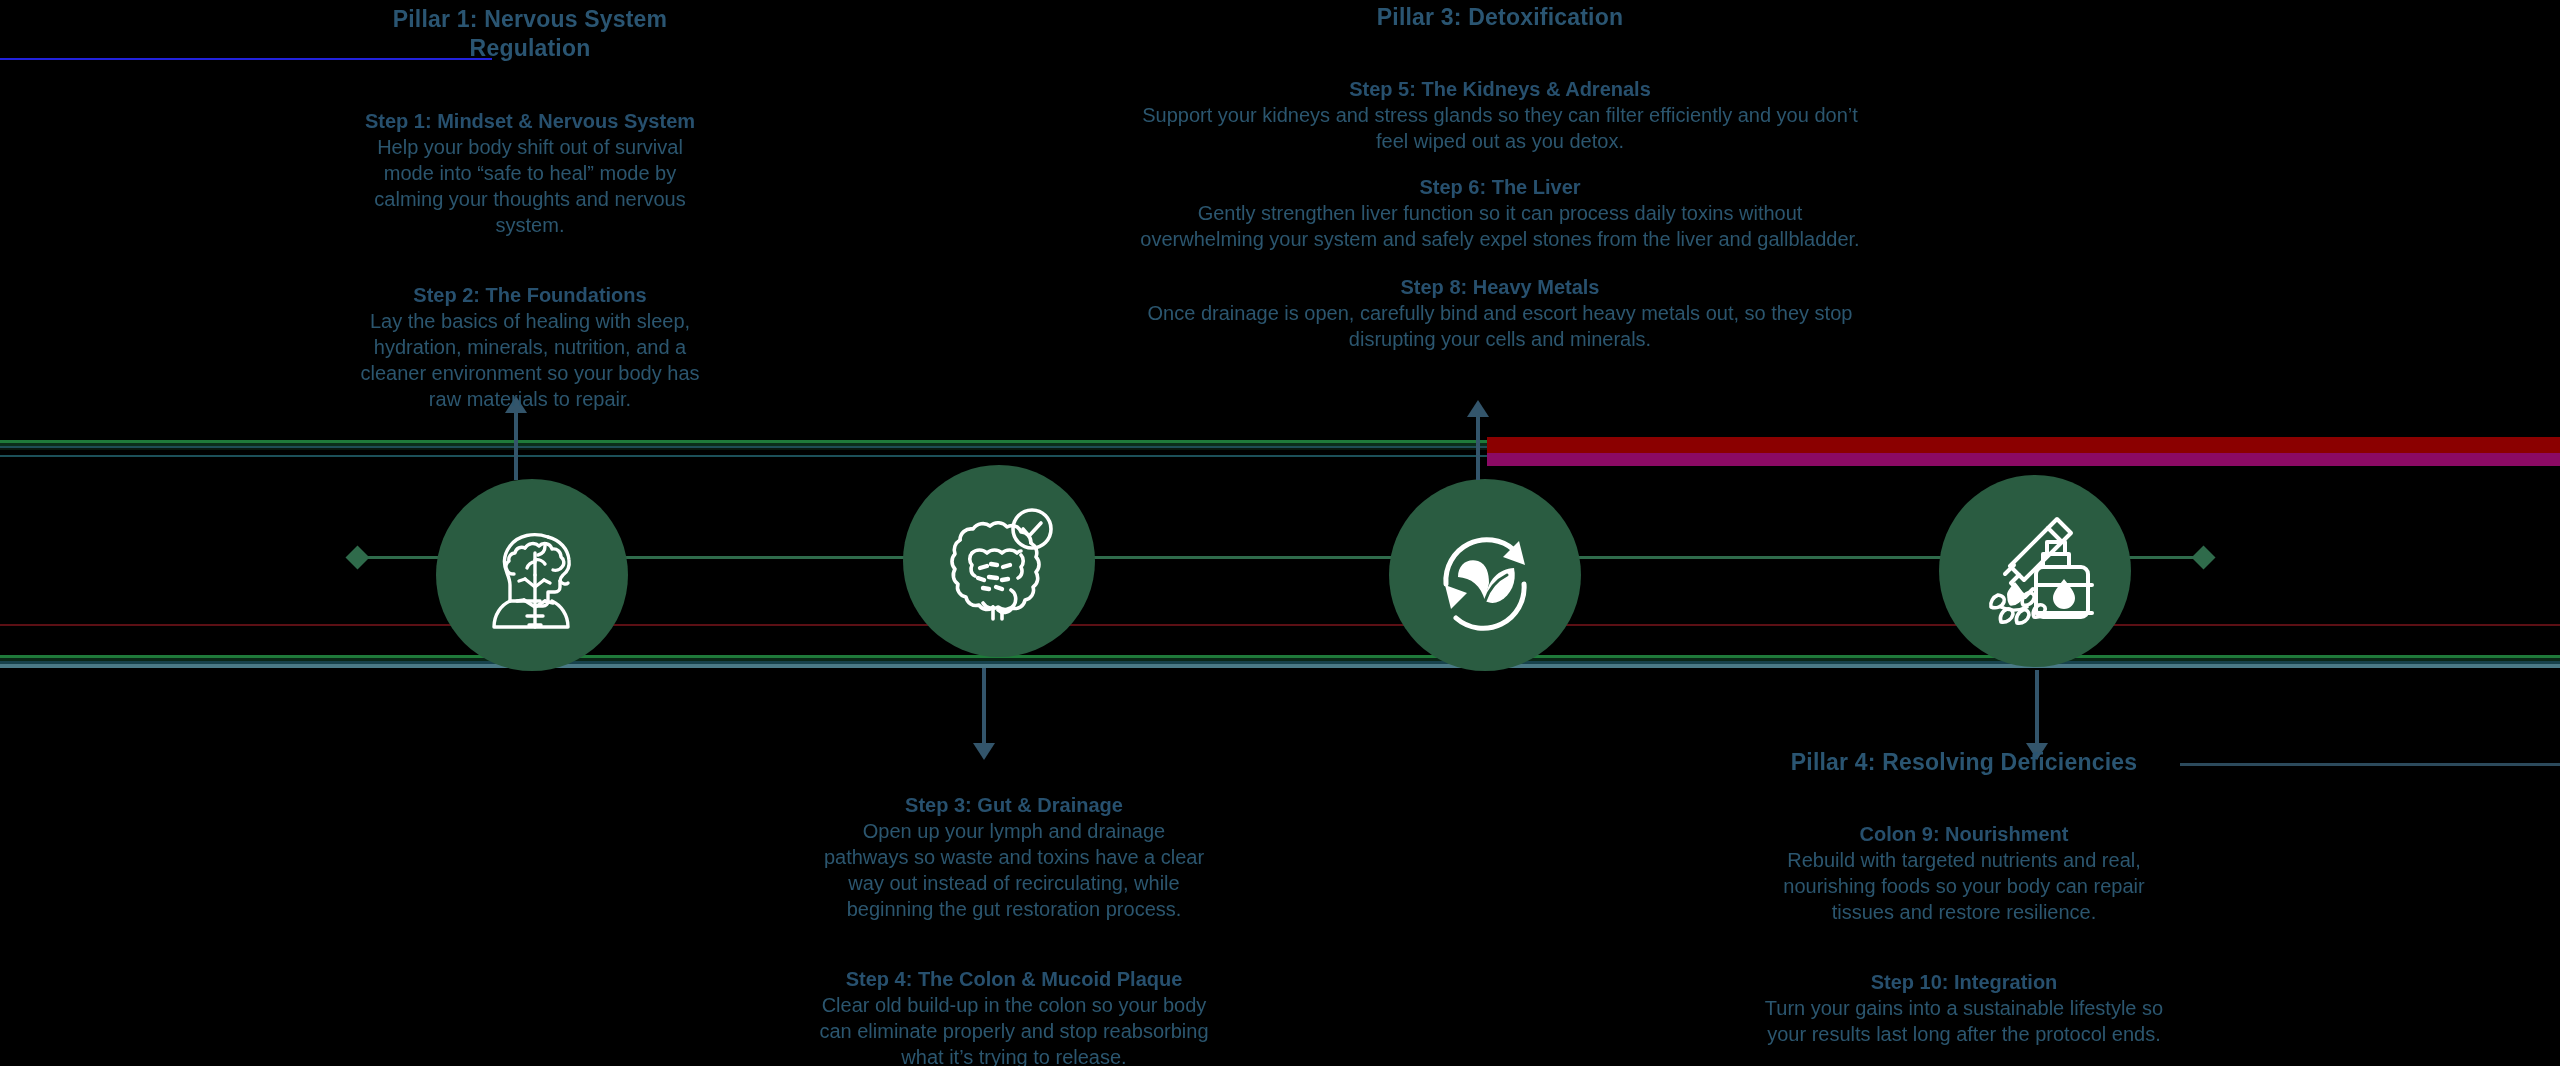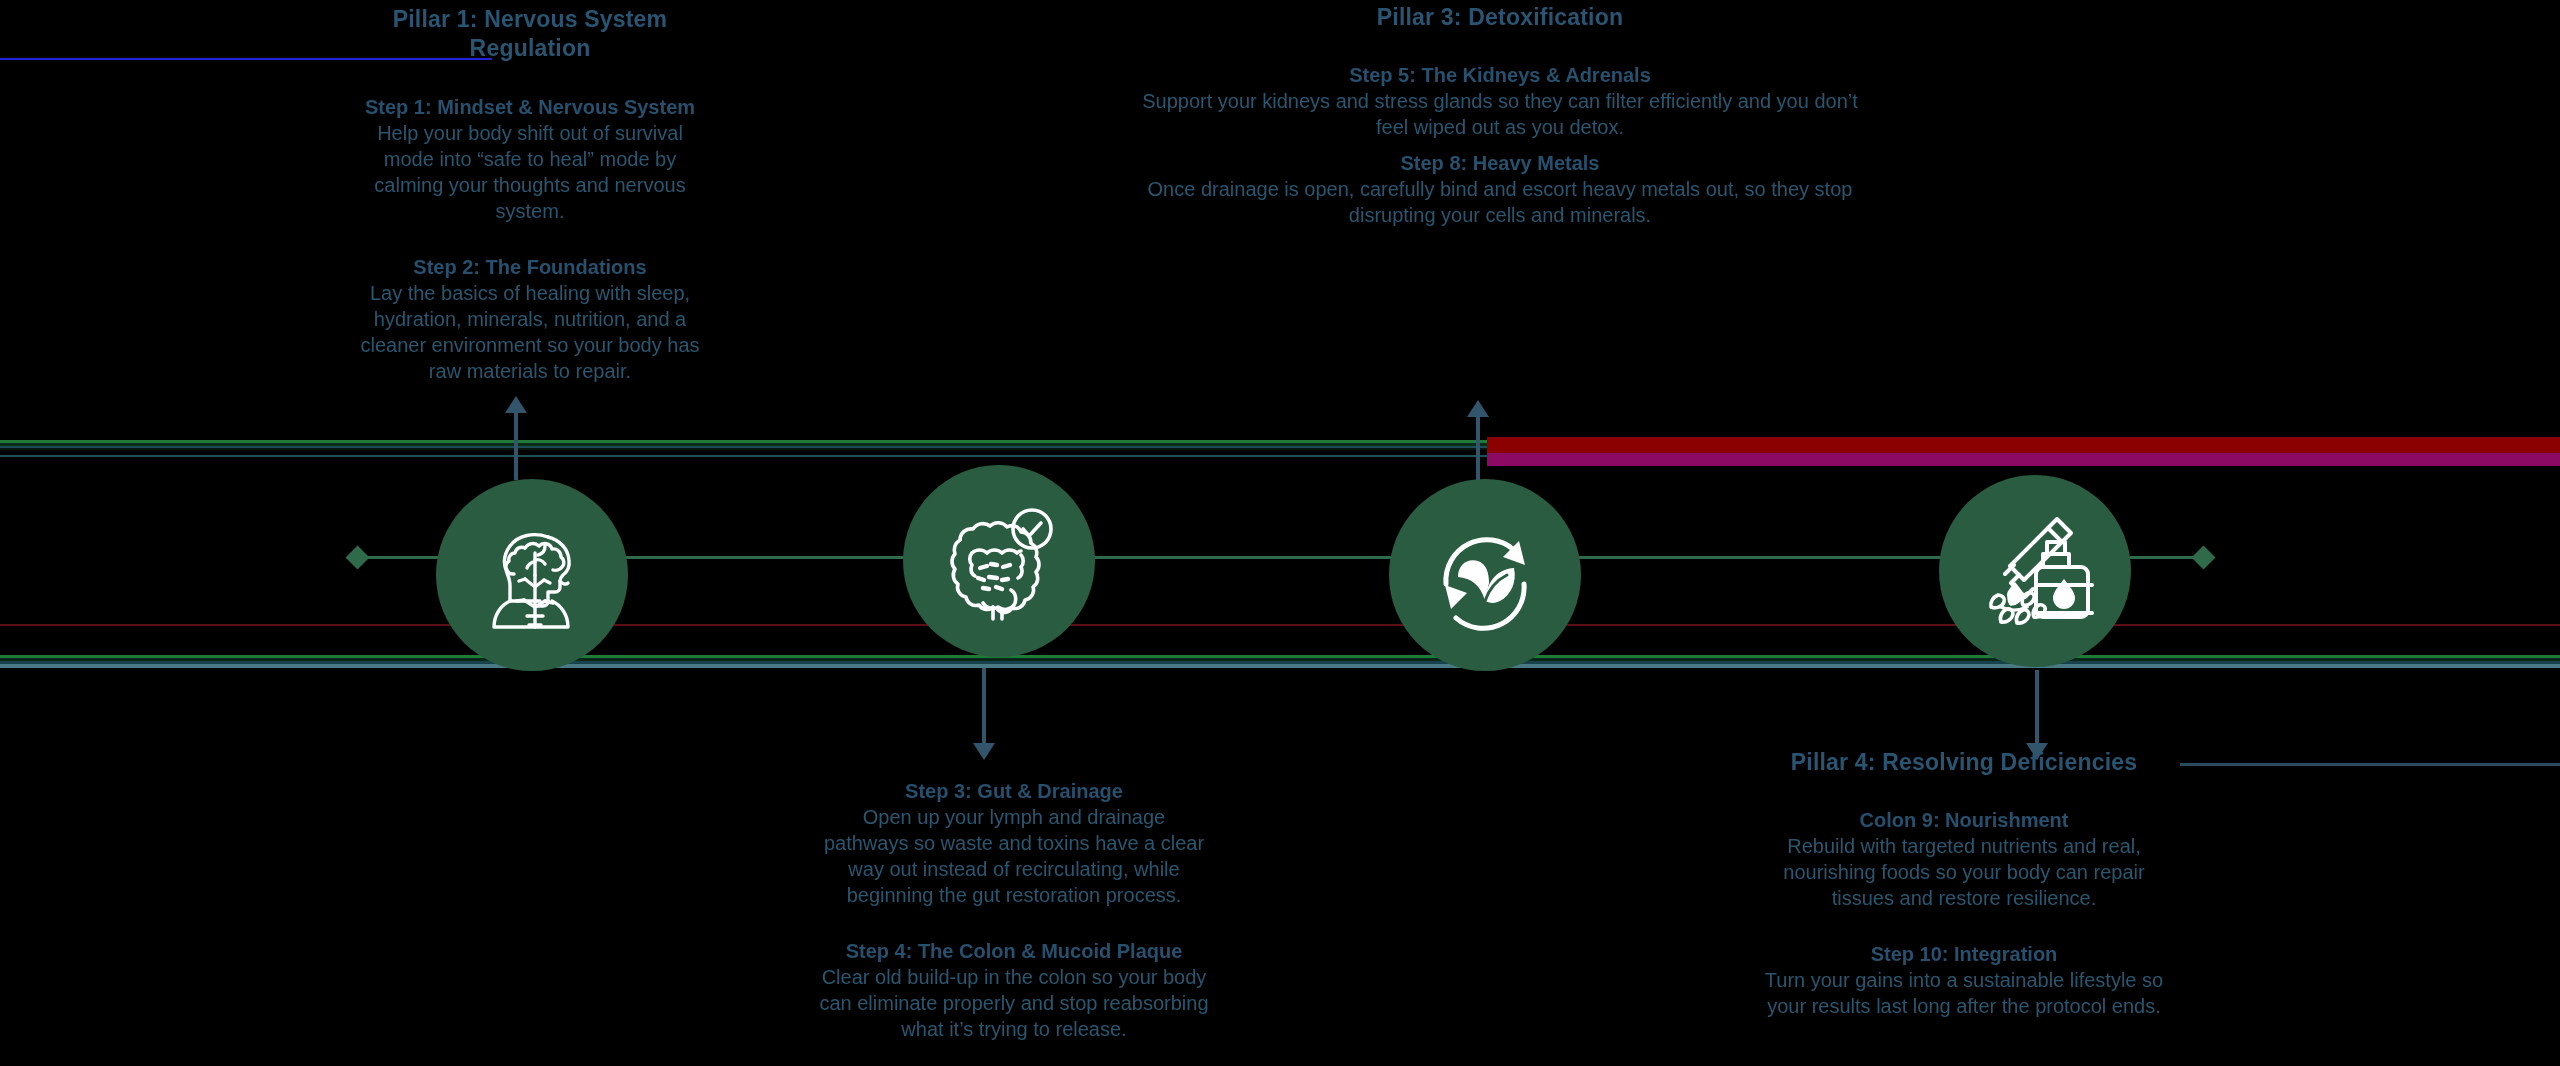"Step 5: The Kidneys &" .step { margin-top: 4px -> 18px }
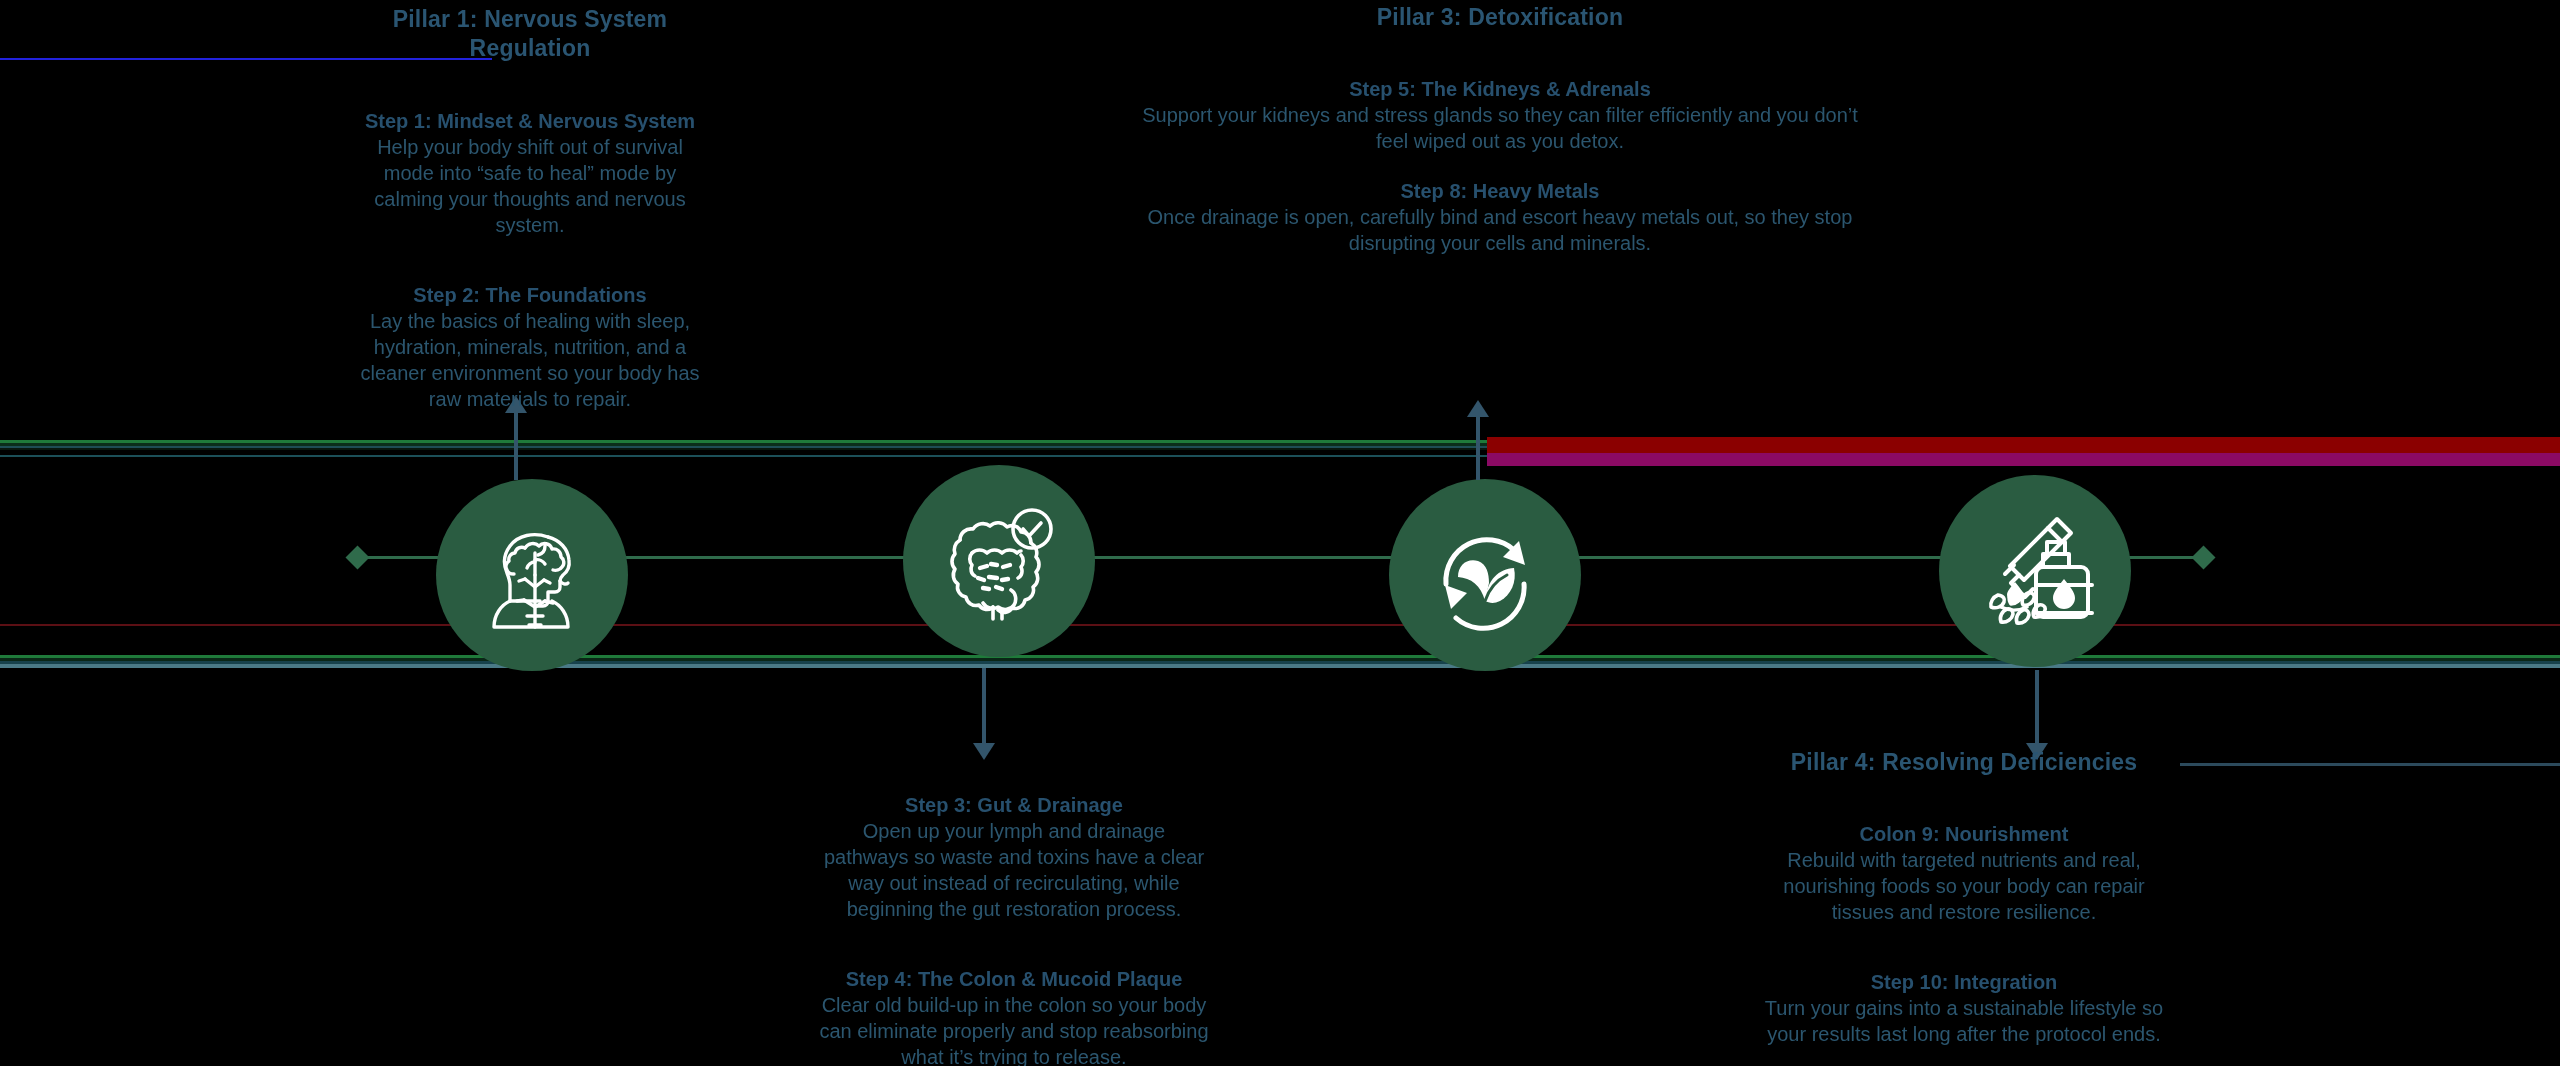"Step 6: The Liver" div.step { html: none -> <div> <div>Step 6: The Liver</div> <div>Gently strengthen liver function so it can process daily toxins without overwhelming your system and safely expel stones from the liver and gallbladder.</div> </div> }
